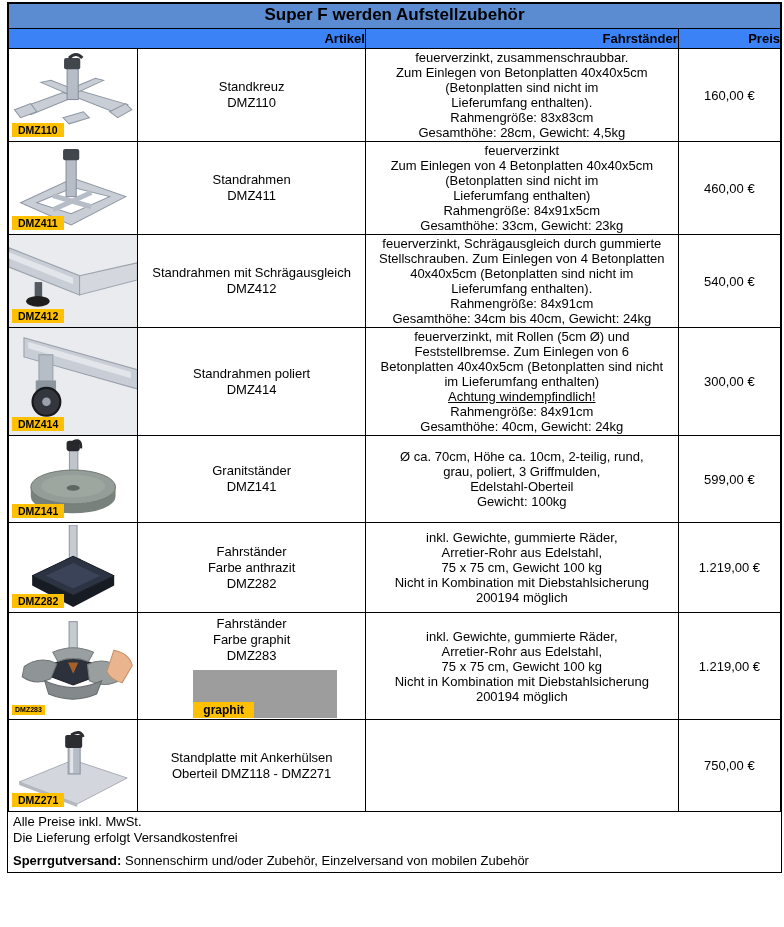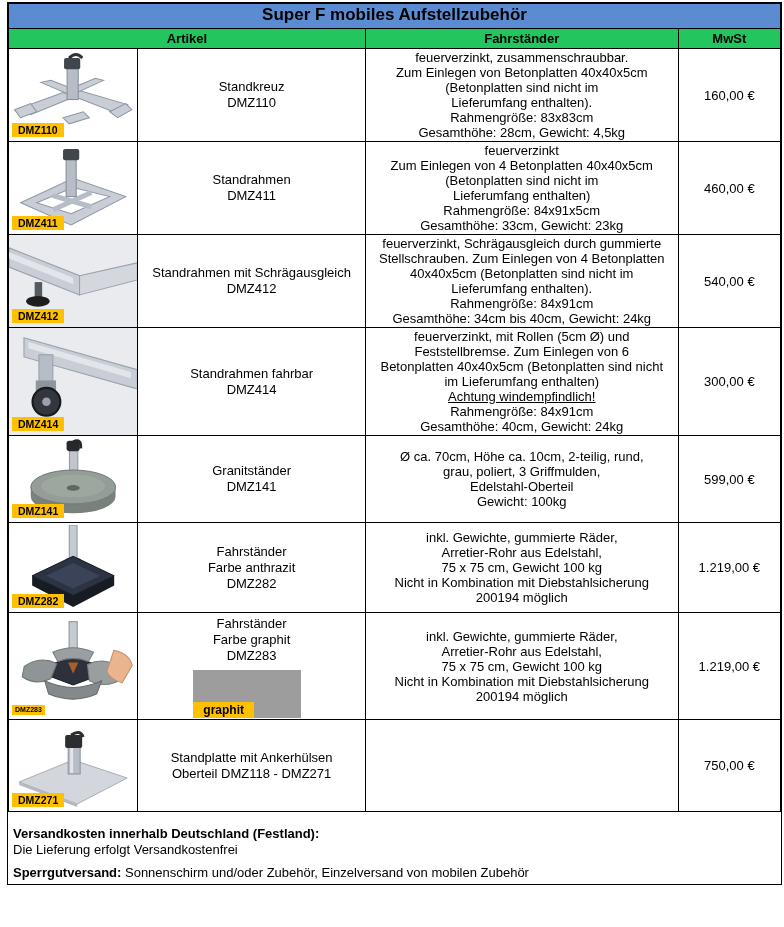"Super F mobiles Aufstellzubehör" td.title-cell { text: mobiles -> werden }
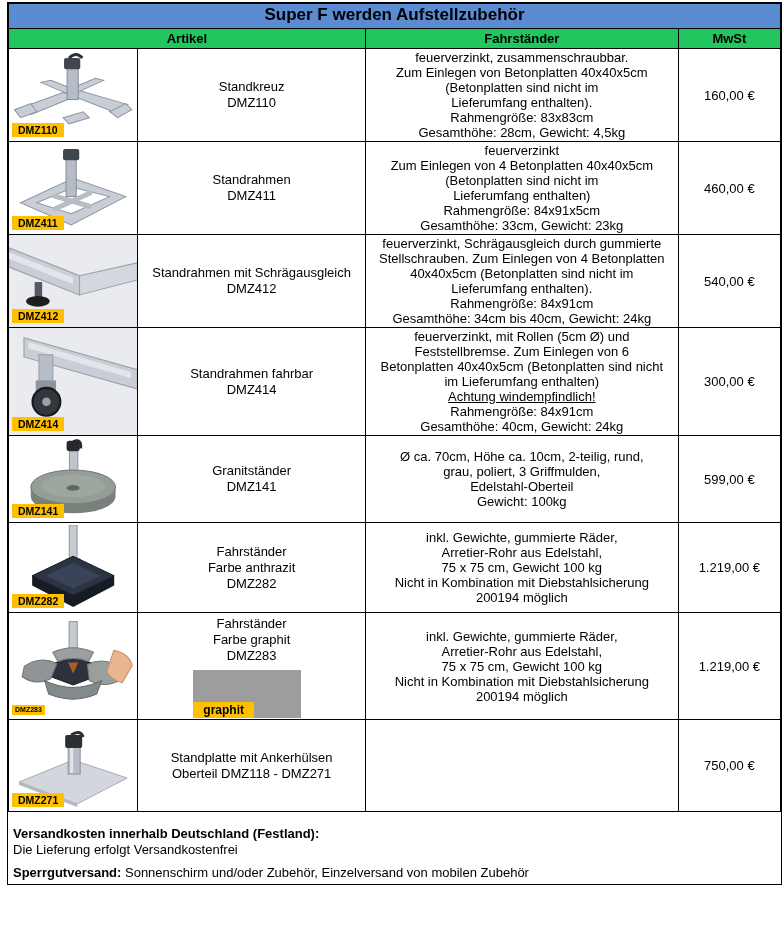"Artikel" .head-row td { background: #22c55e -> #3b82f6; text-align: center -> right }
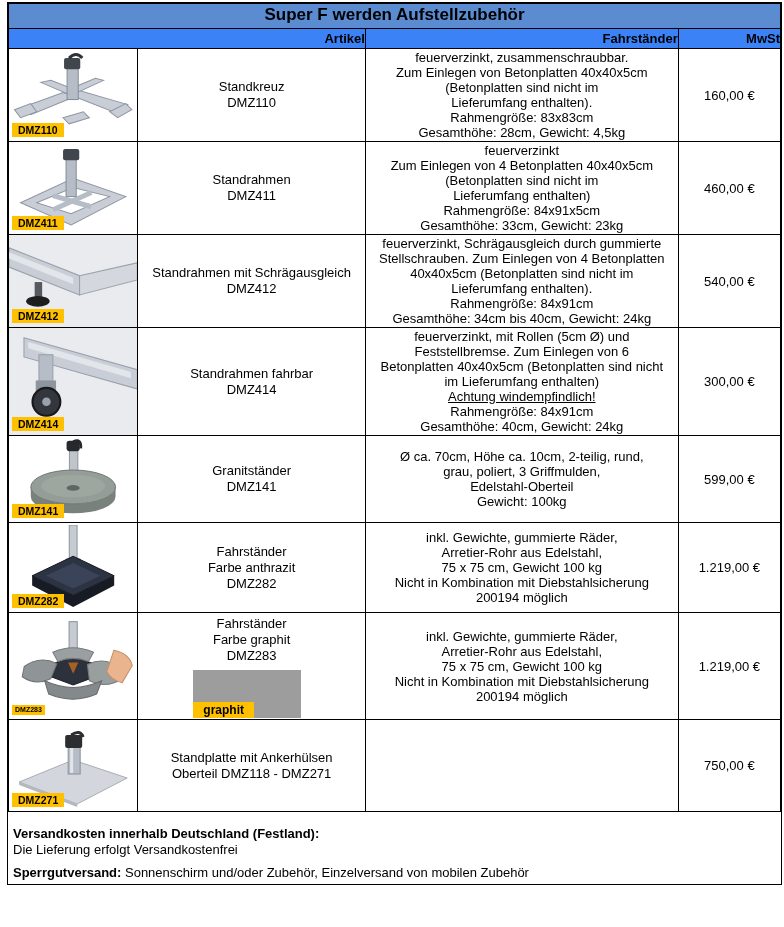"MwSt" td { text: MwSt -> Preis }
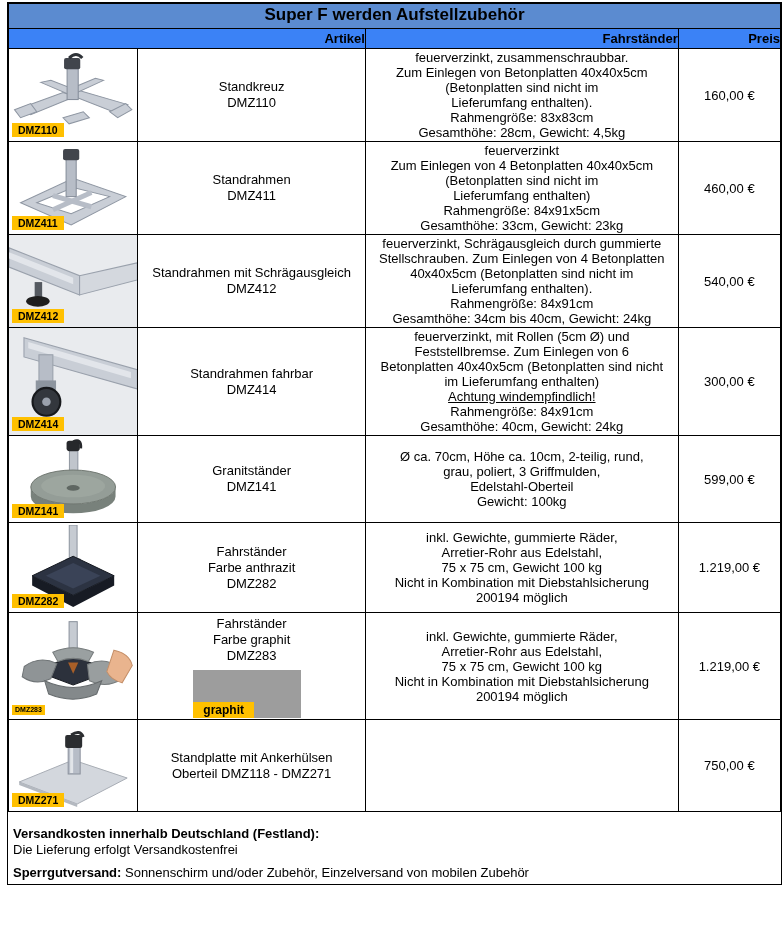"Standrahmen fahrbar" td.name-cell { text: fahrbar -> poliert }
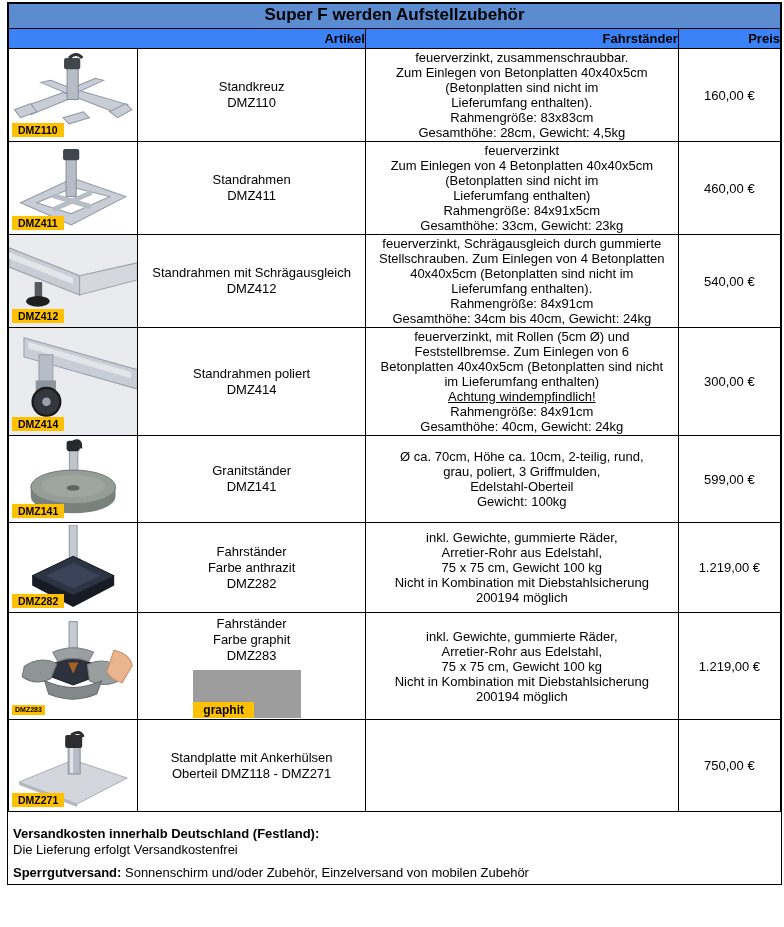"graphit" .swatch { width: 108px -> 144px }
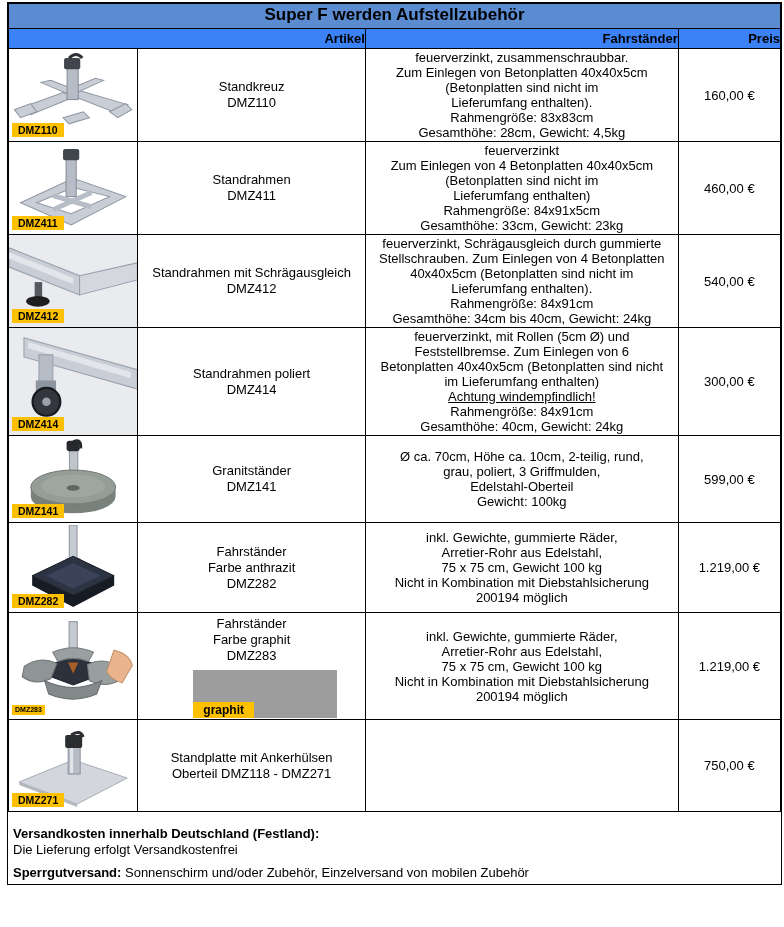"Alle Preise inkl. MwSt." div.note-line { html: none -> <div>Alle Preise inkl. MwSt.</div> }
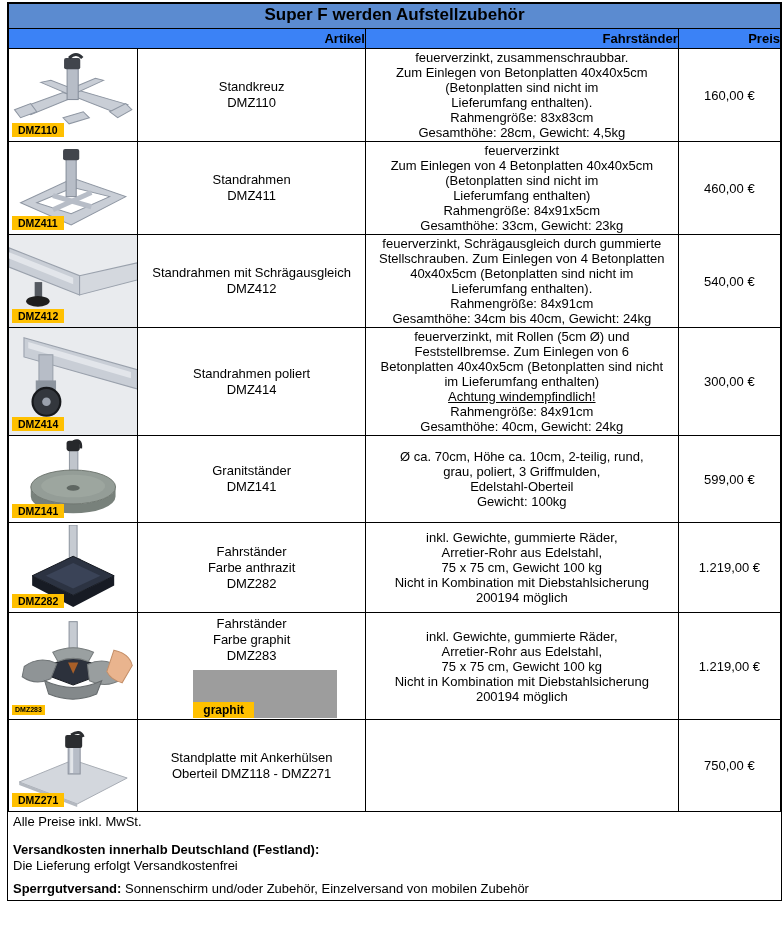"Versandkosten innerhalb Deutschland" div.note-line { html: <div>Versandkosten innerhalb Deutschland (Festland):</div> -> none }
